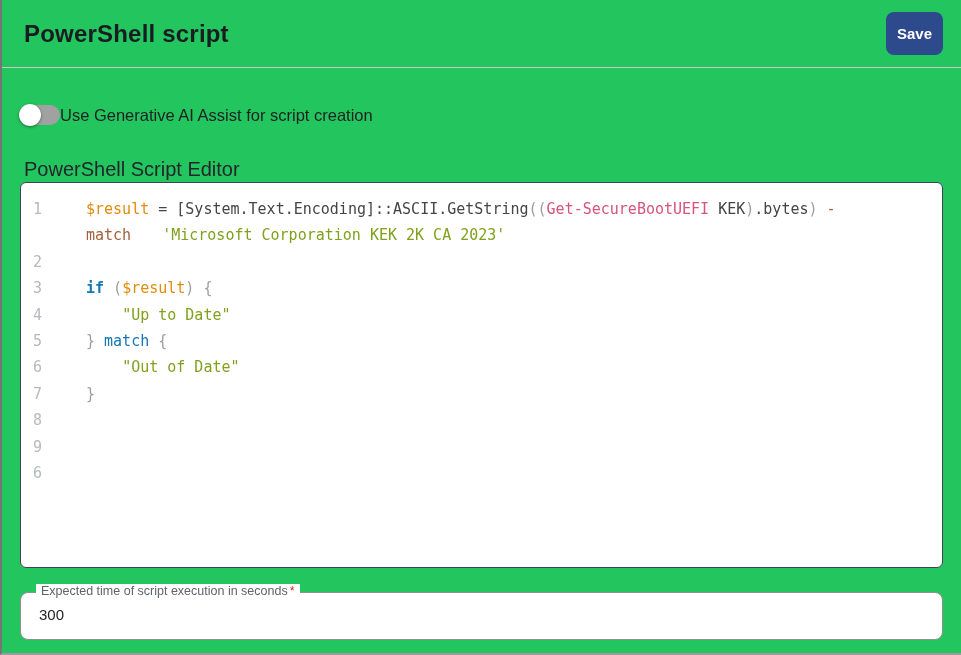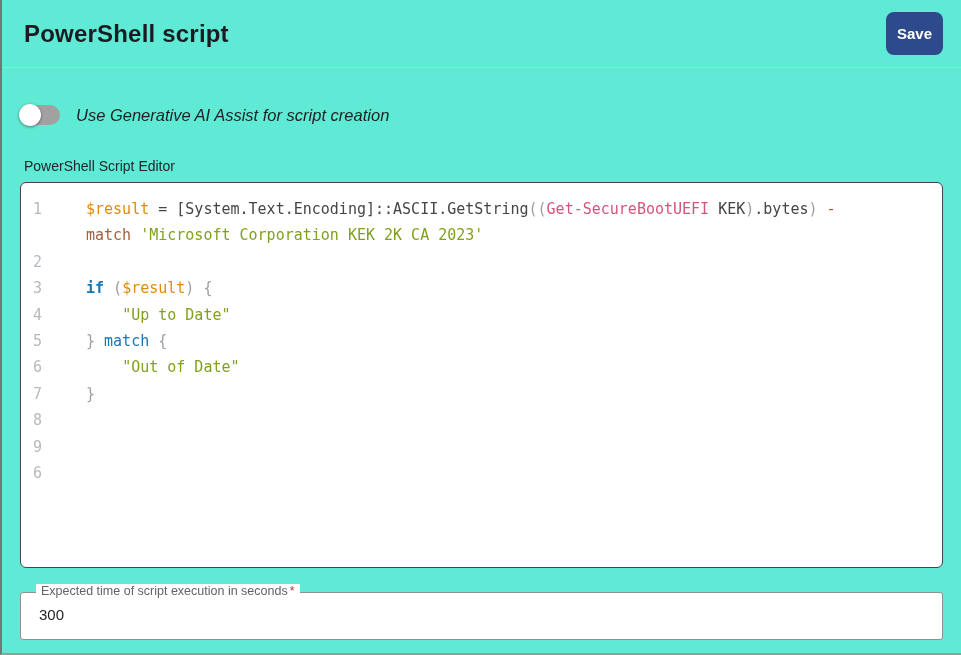"PowerShell script" .page { background: #5eead4 -> #22c55e }
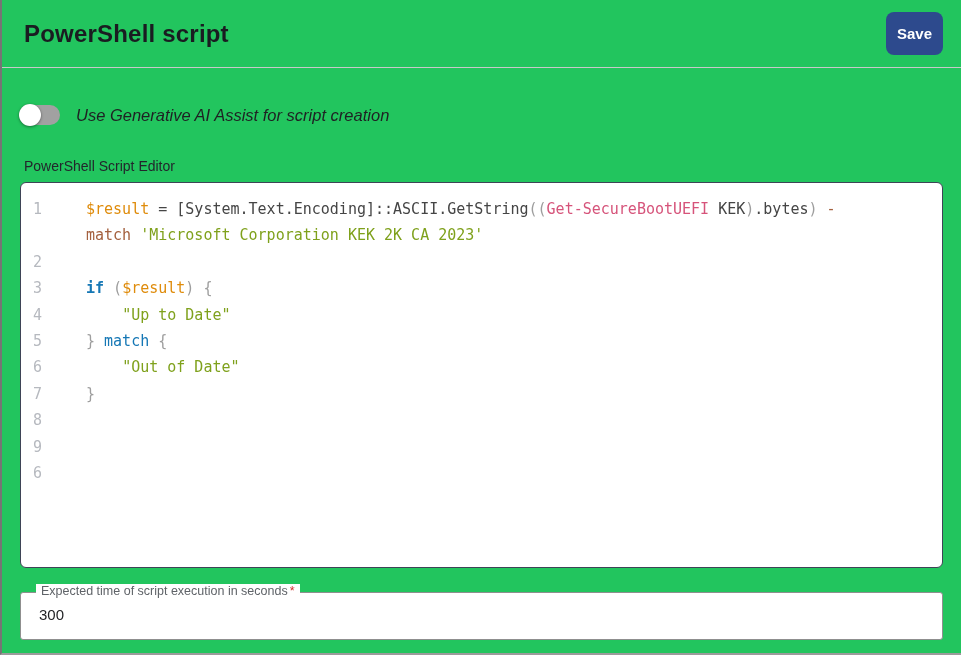"Use Generative AI Assist for" .toggle-row { font-style: italic -> none; gap: 16px -> none }
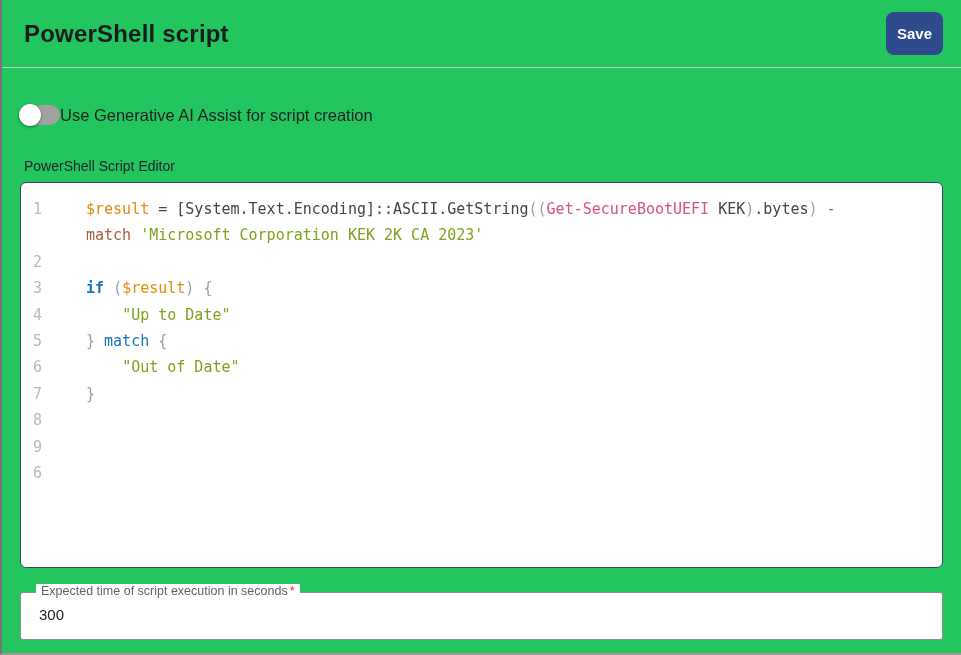"PowerShell Script Editor" .editor-label { font-size: 14px -> 20px }
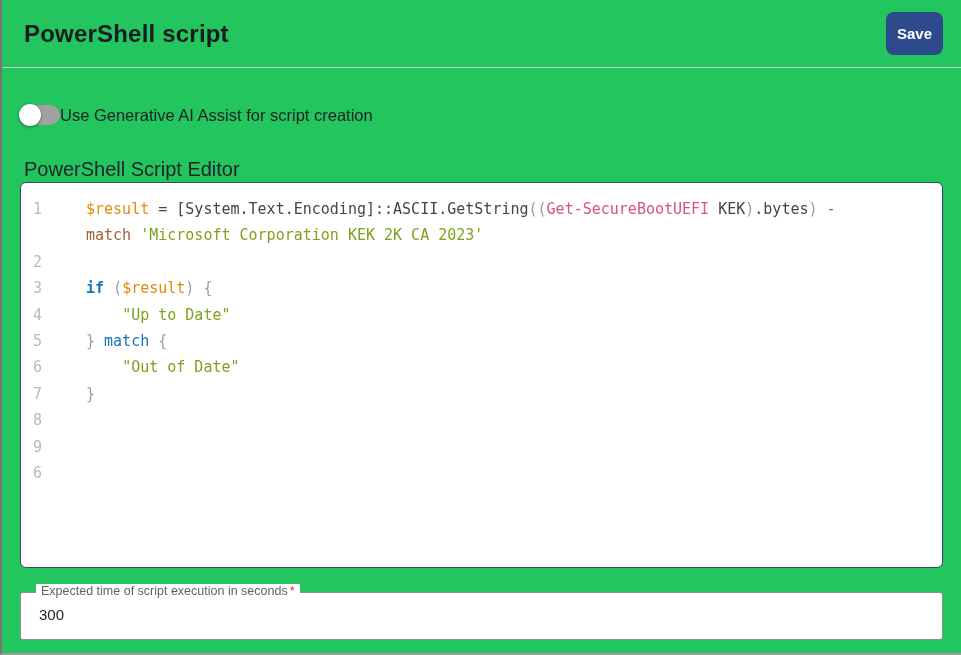"'Microsoft Corporation KEK 2K CA" span { margin-left: none -> 22px }
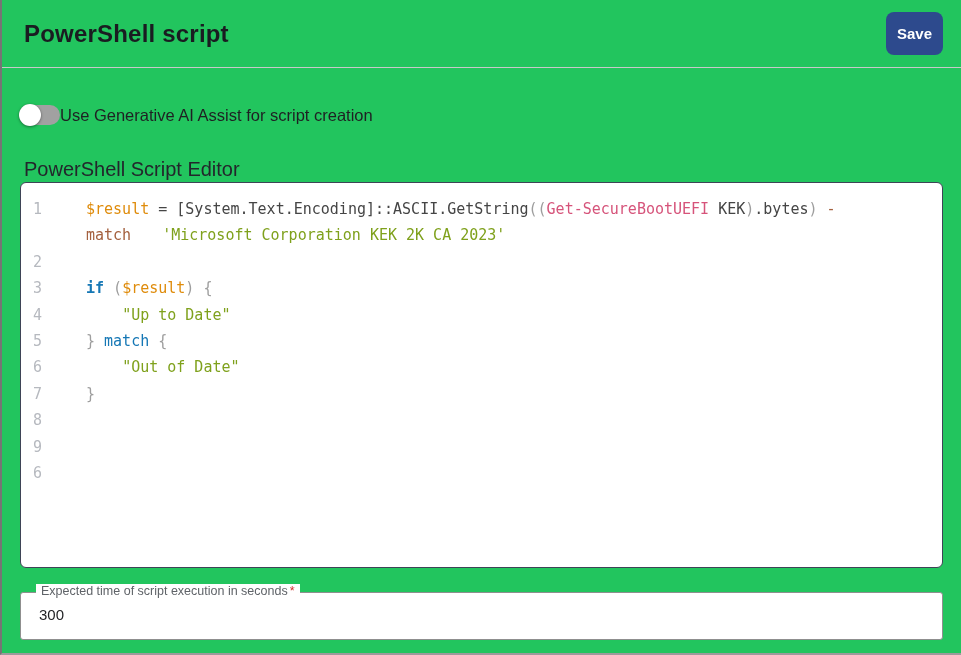"Expected time of script execution" .field { border-radius: 3px -> 8px }
